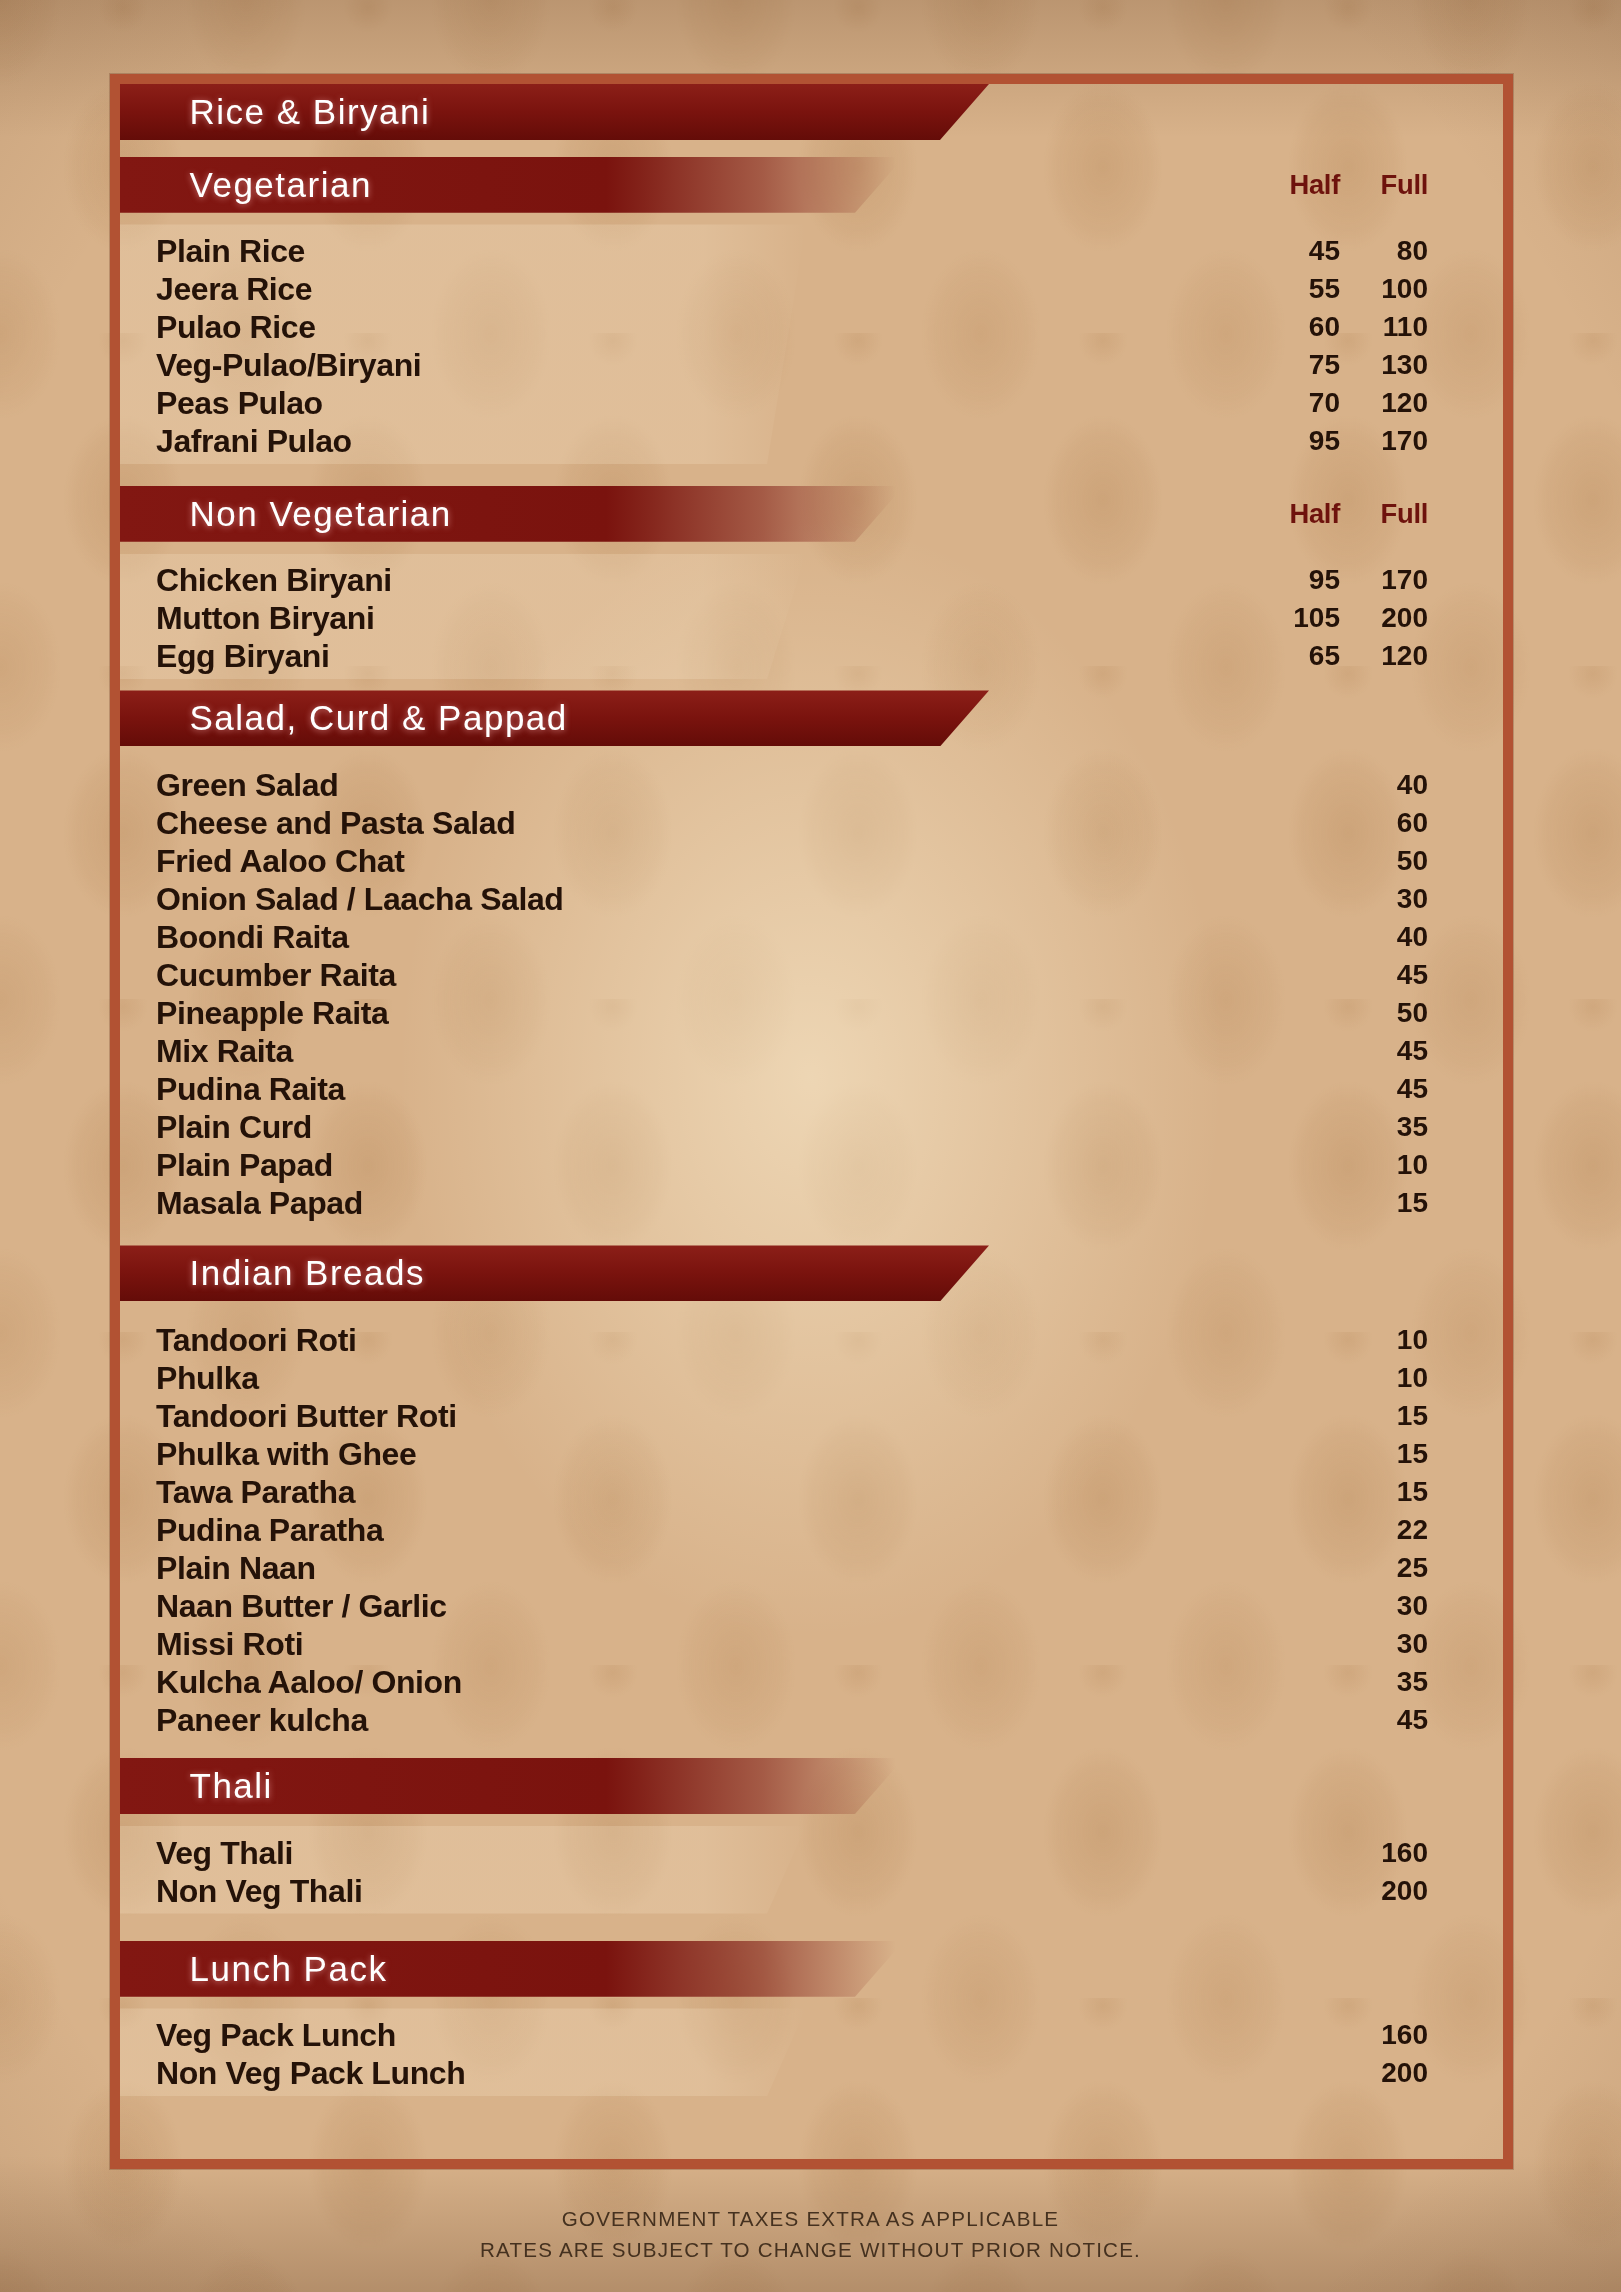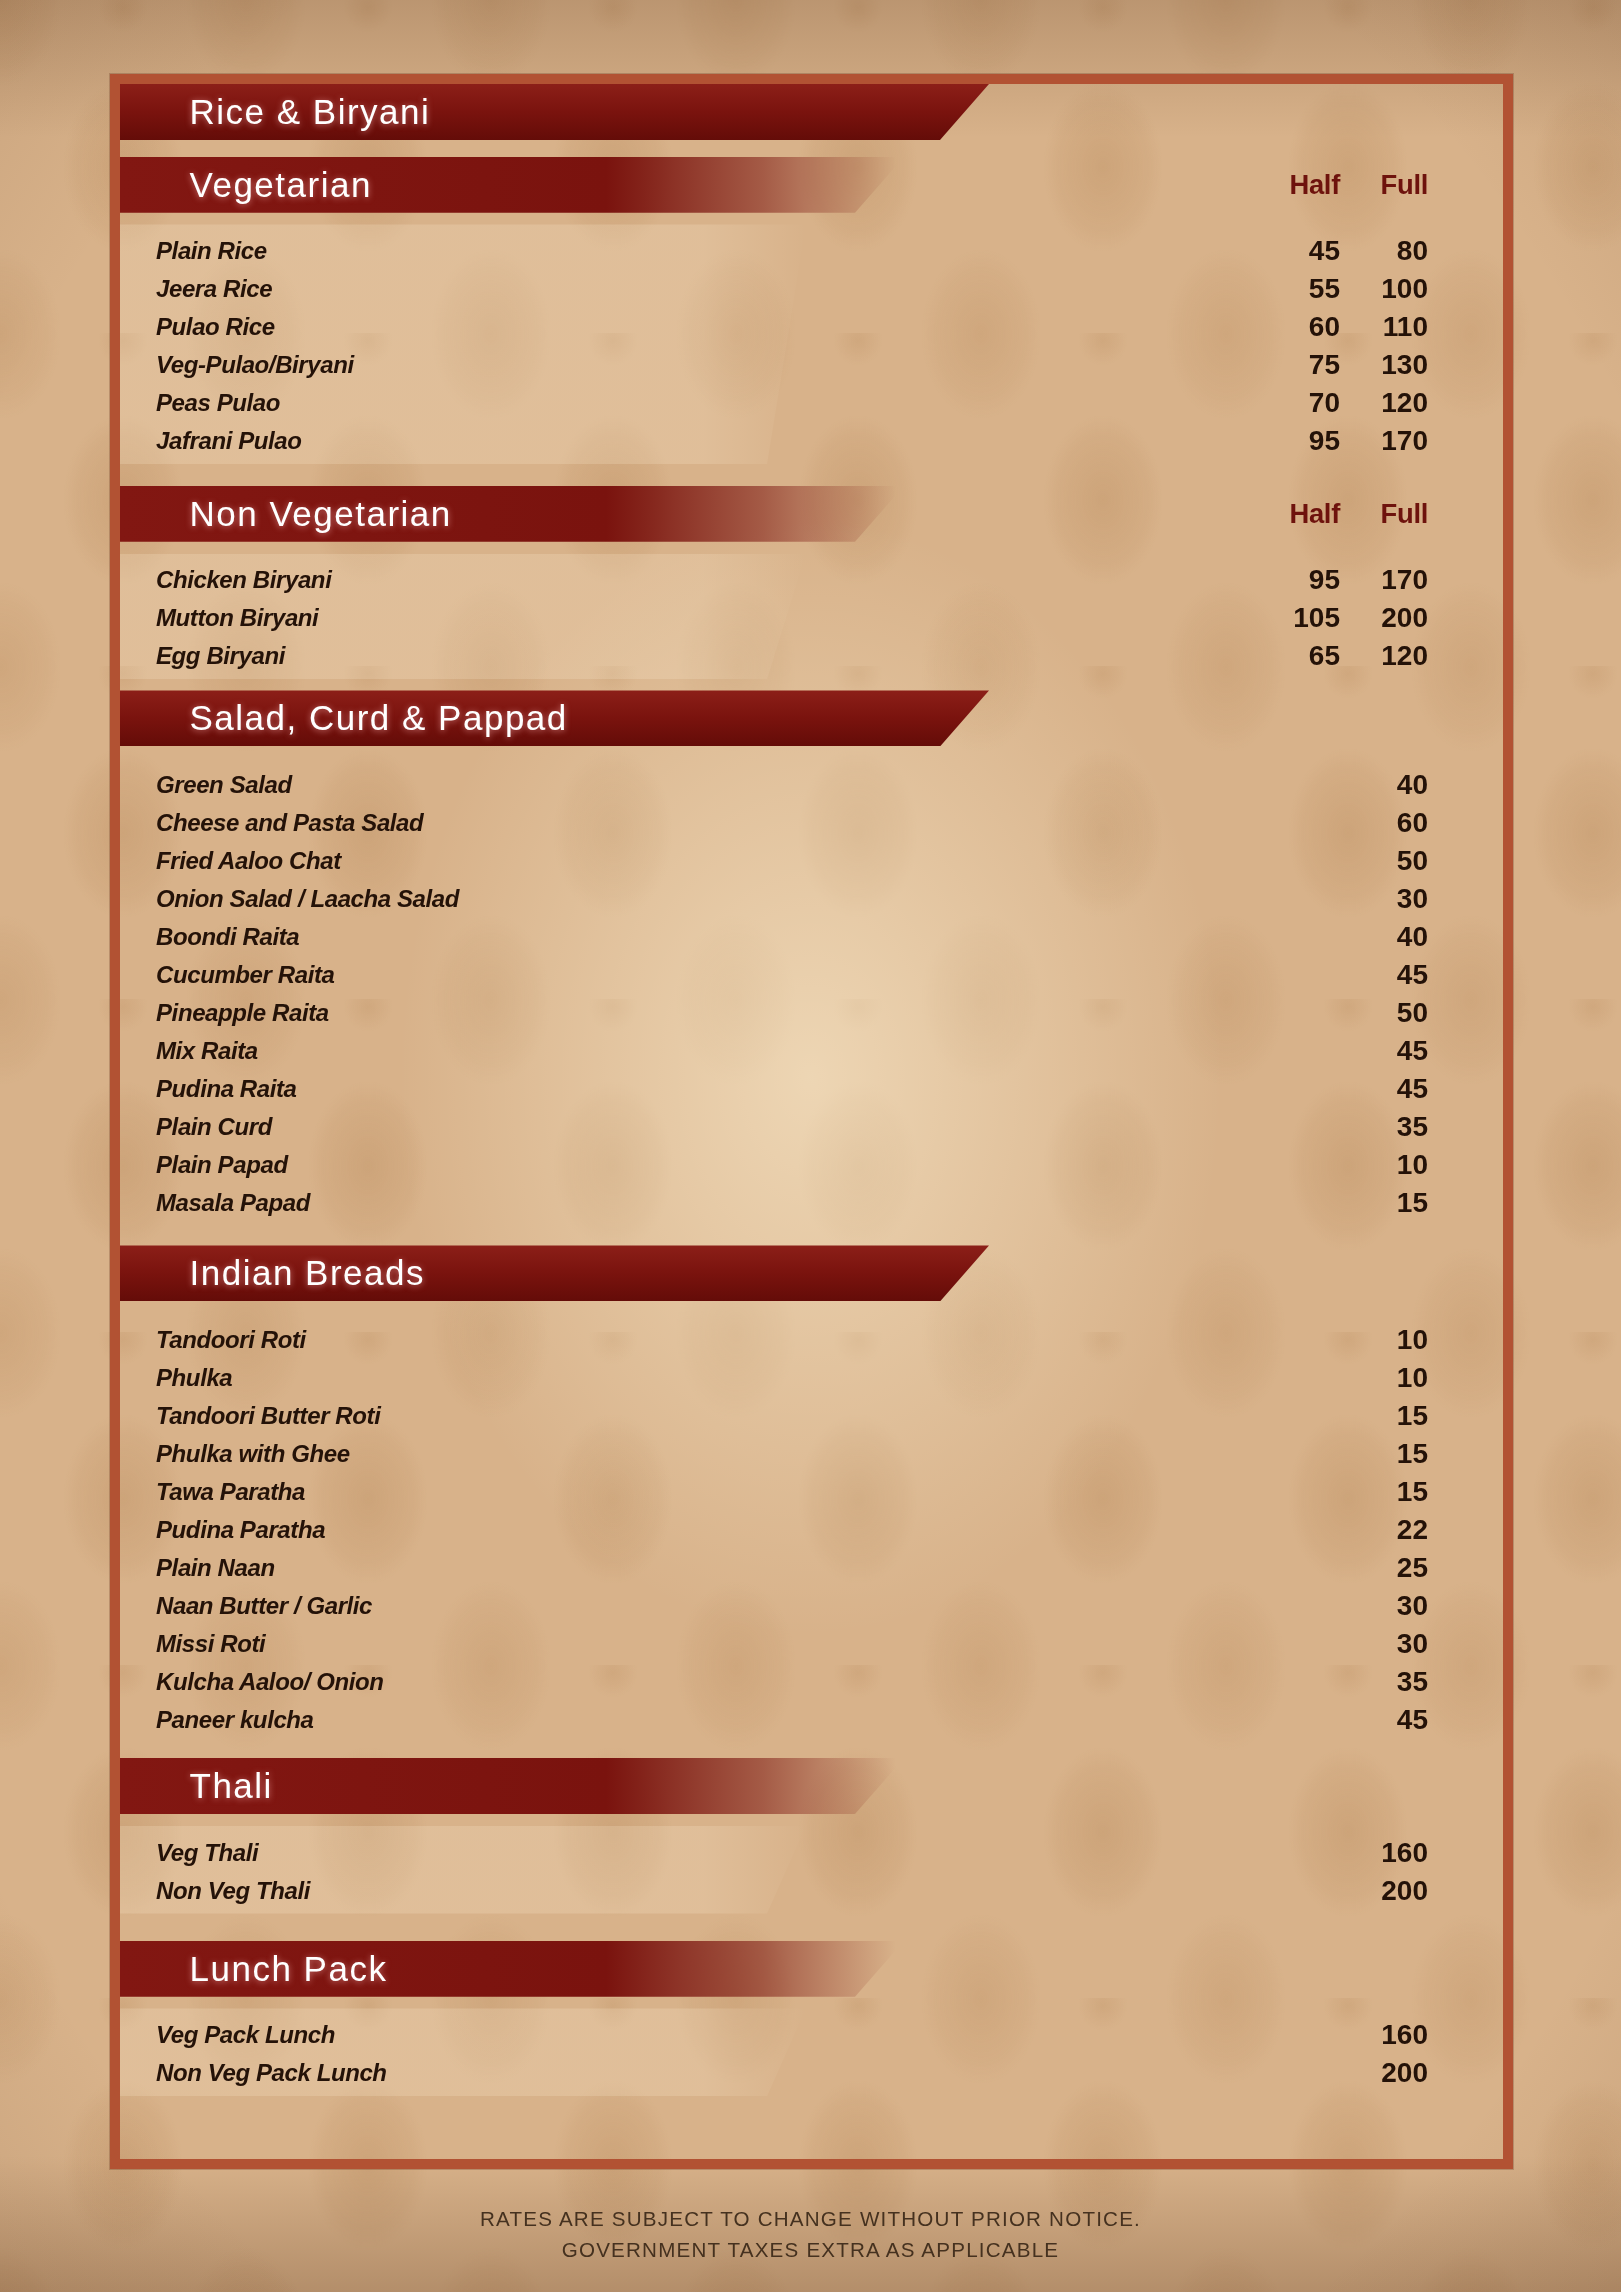"Plain Rice" .iname { font-size: 24px -> 32px; font-style: italic -> none }
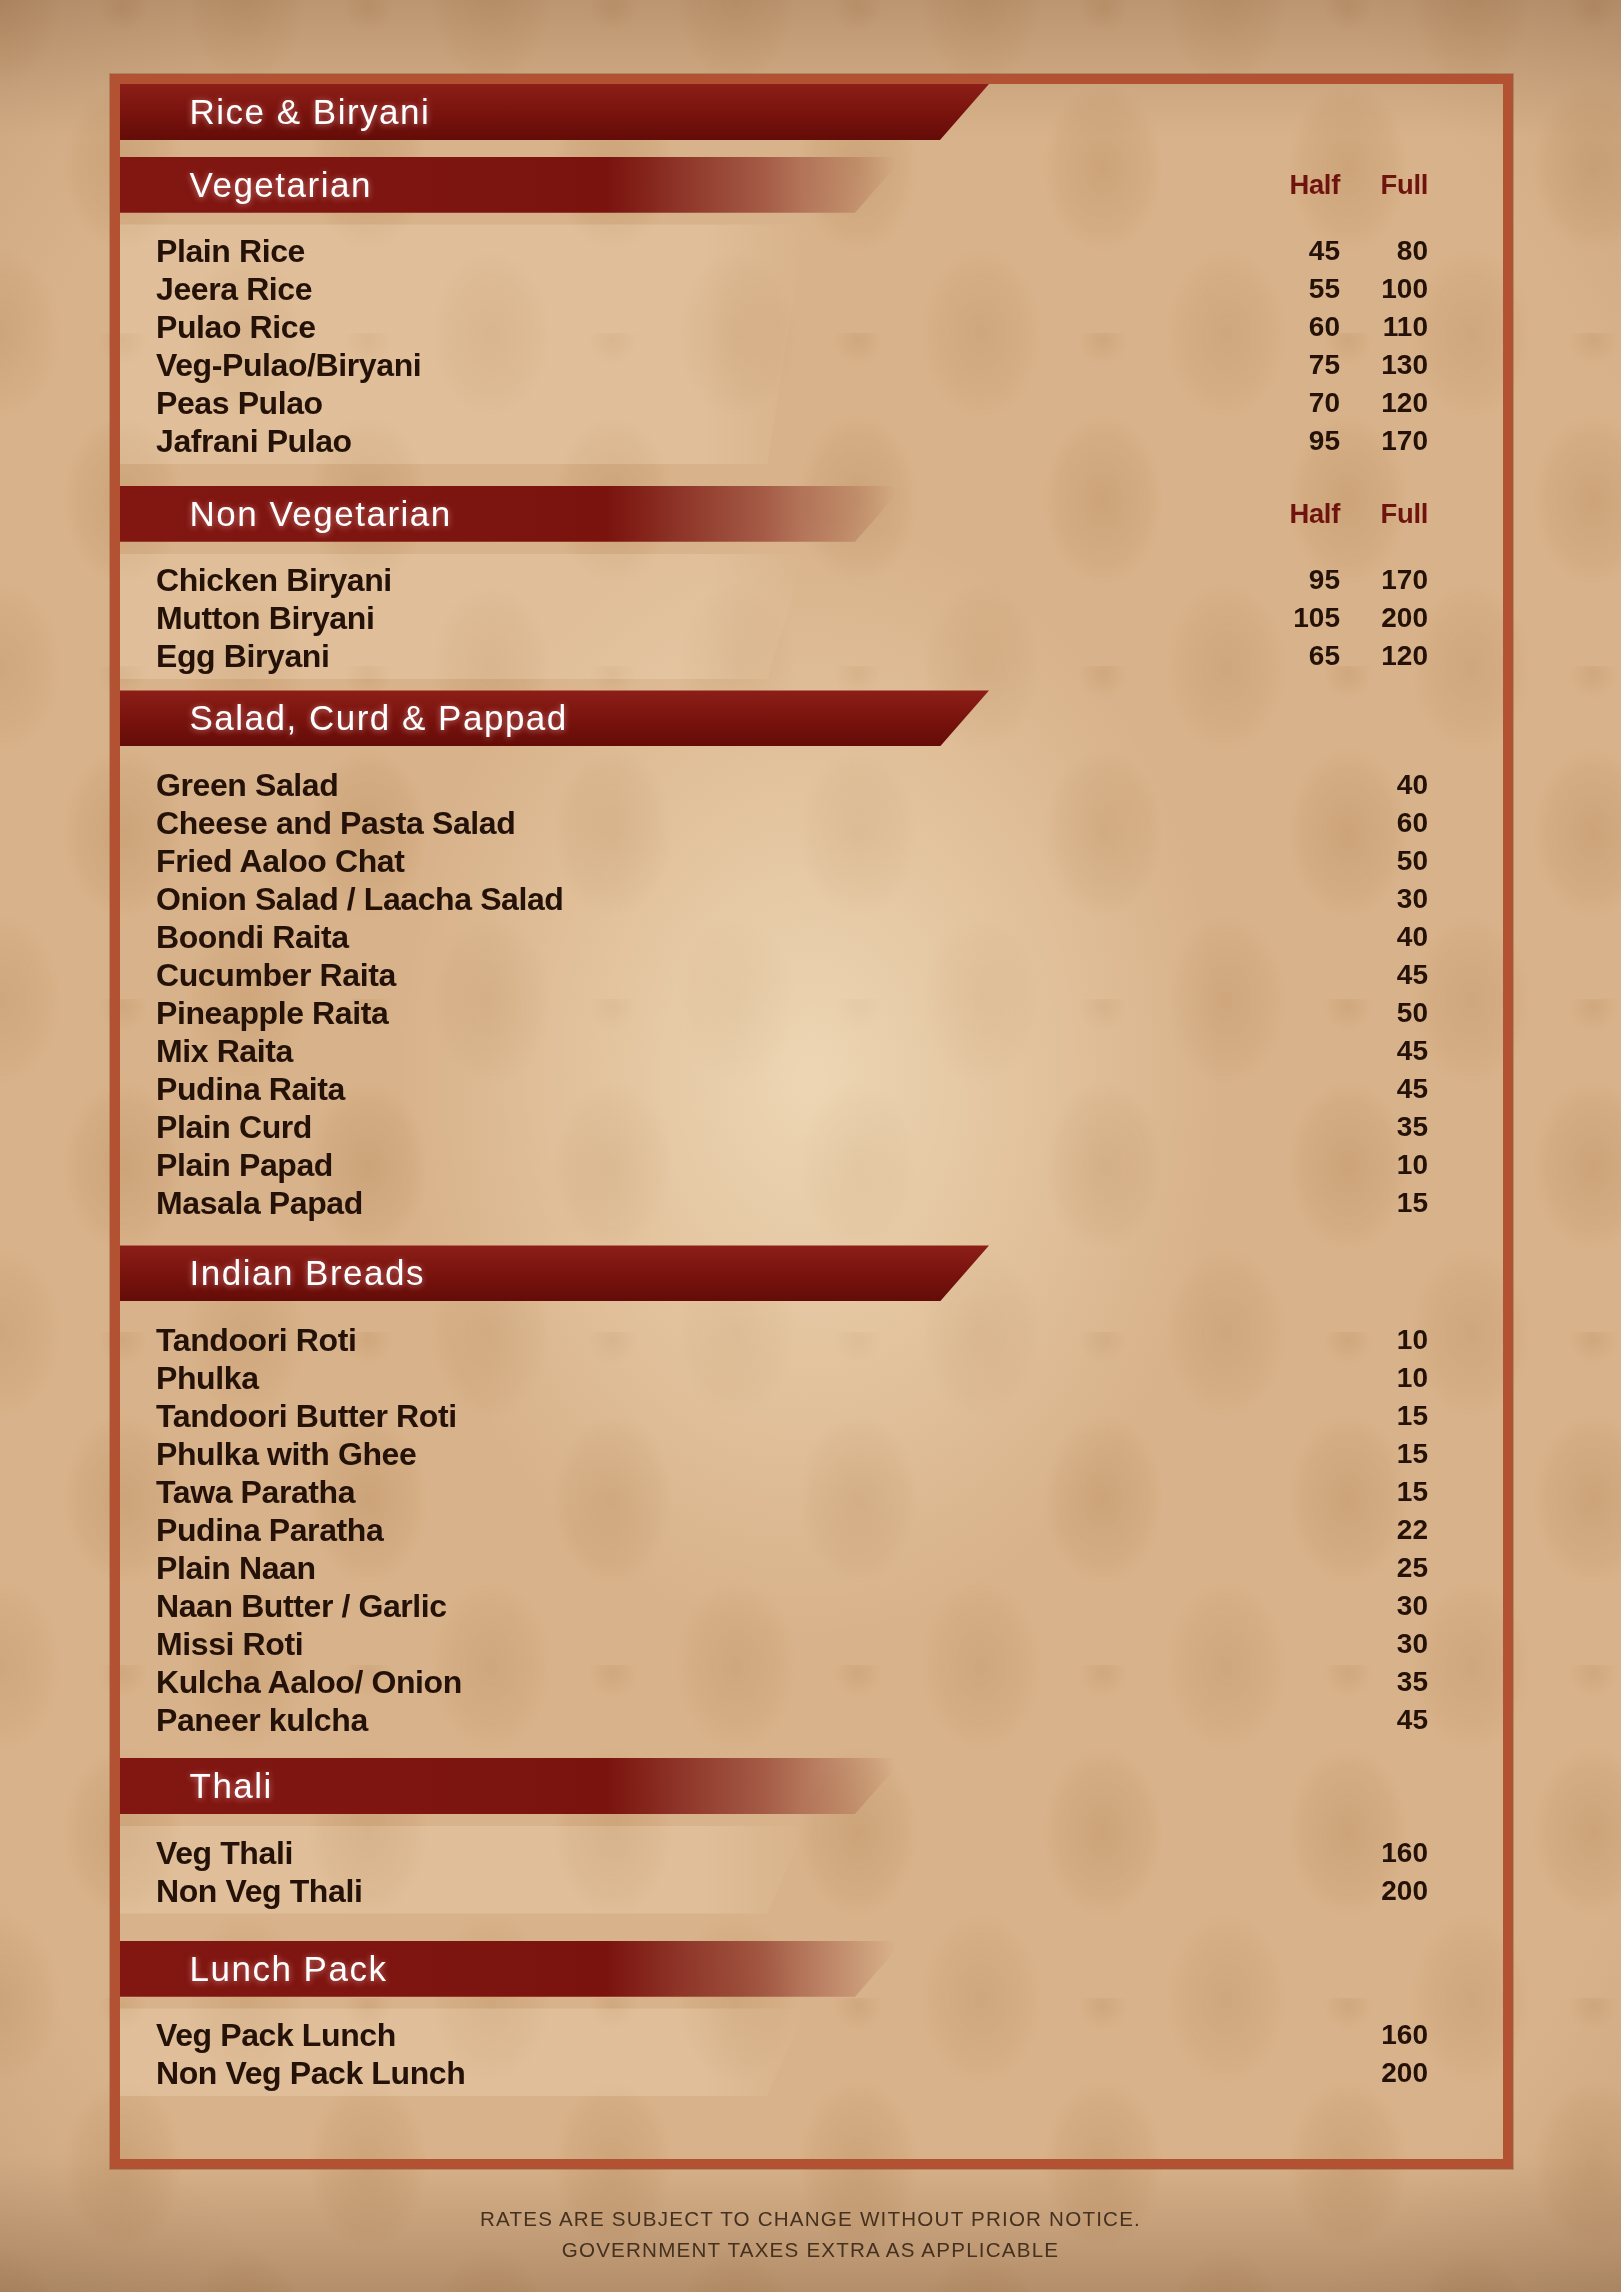"RATES ARE SUBJECT TO CHANGE" div { order: before "GOVERNMENT TAXES EXTRA AS APPLICABLE" -> after "GOVERNMENT TAXES EXTRA AS APPLICABLE" }
